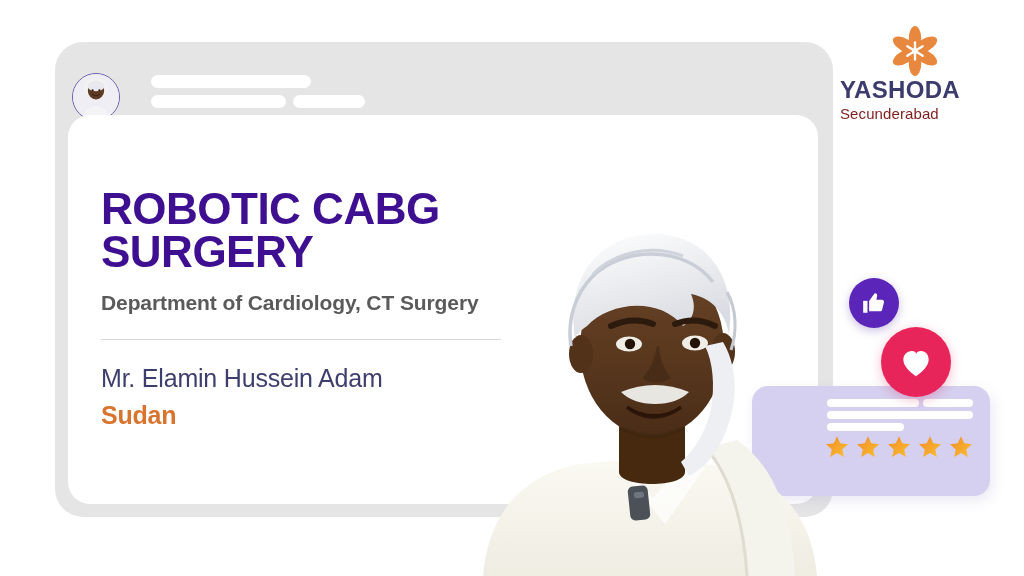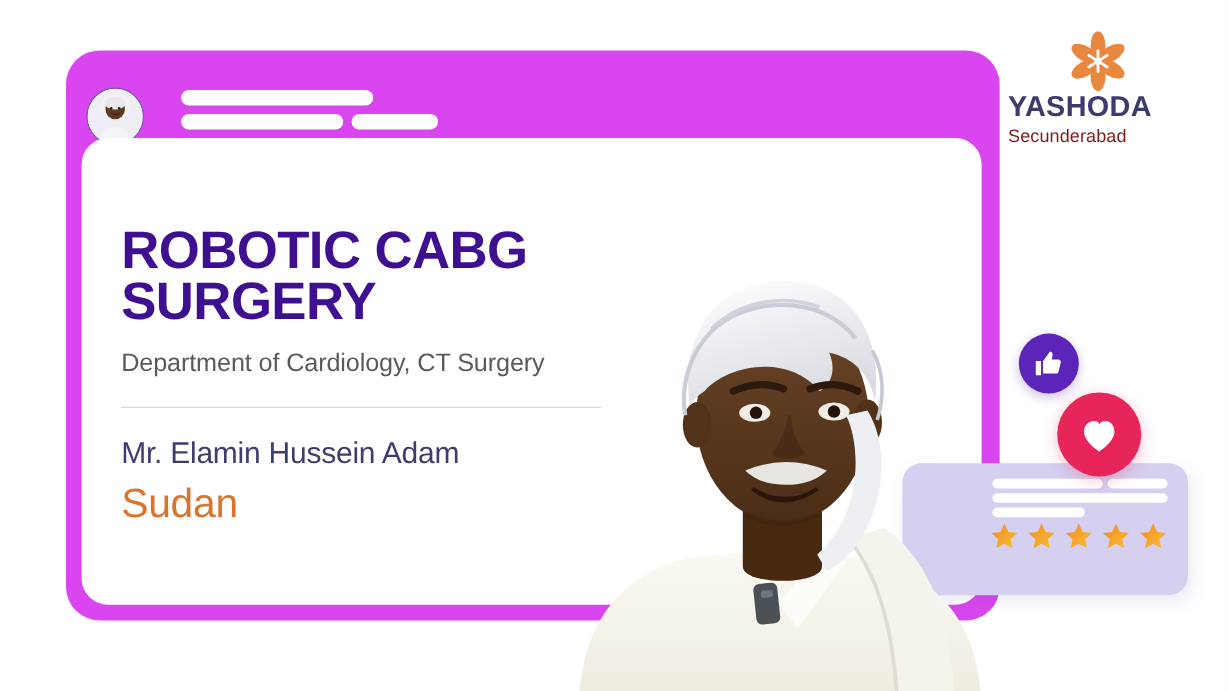"ROBOTIC CABG SURGERY" .post-card { background: #d946ef -> #e5e5e5 }
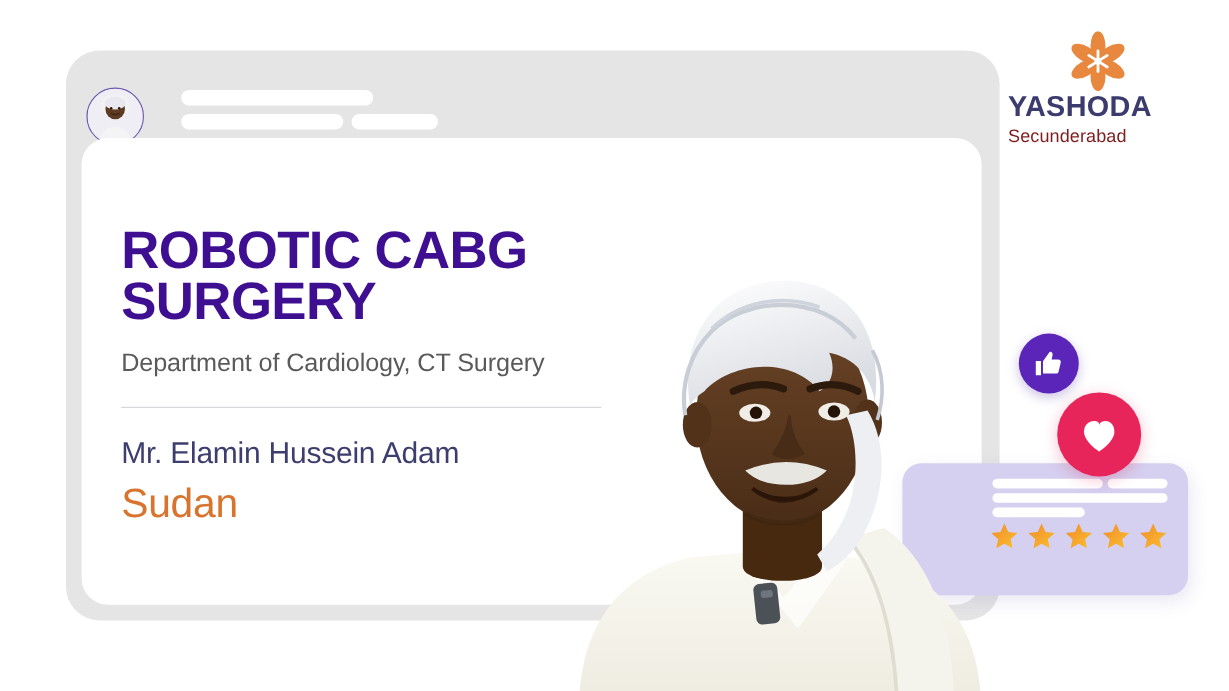"Department of Cardiology, CT Surgery" .subtitle { font-weight: normal -> bold }
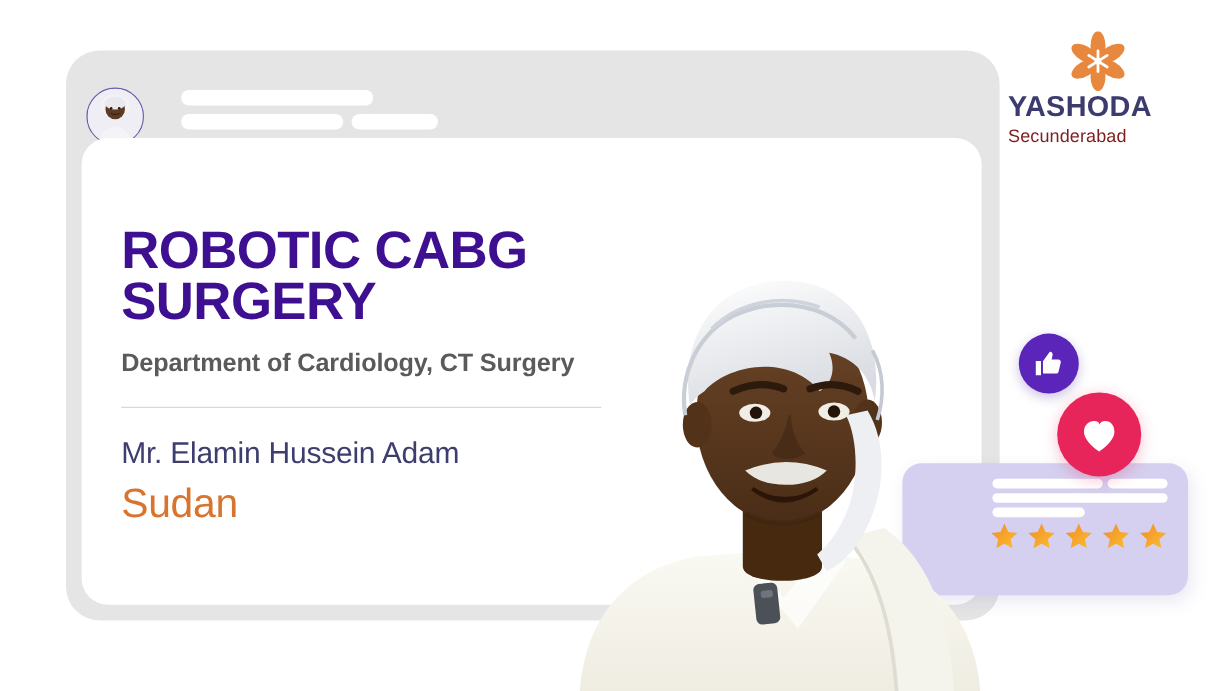"Sudan" .patient-country { font-size: 34px -> 25px; font-weight: normal -> bold }
